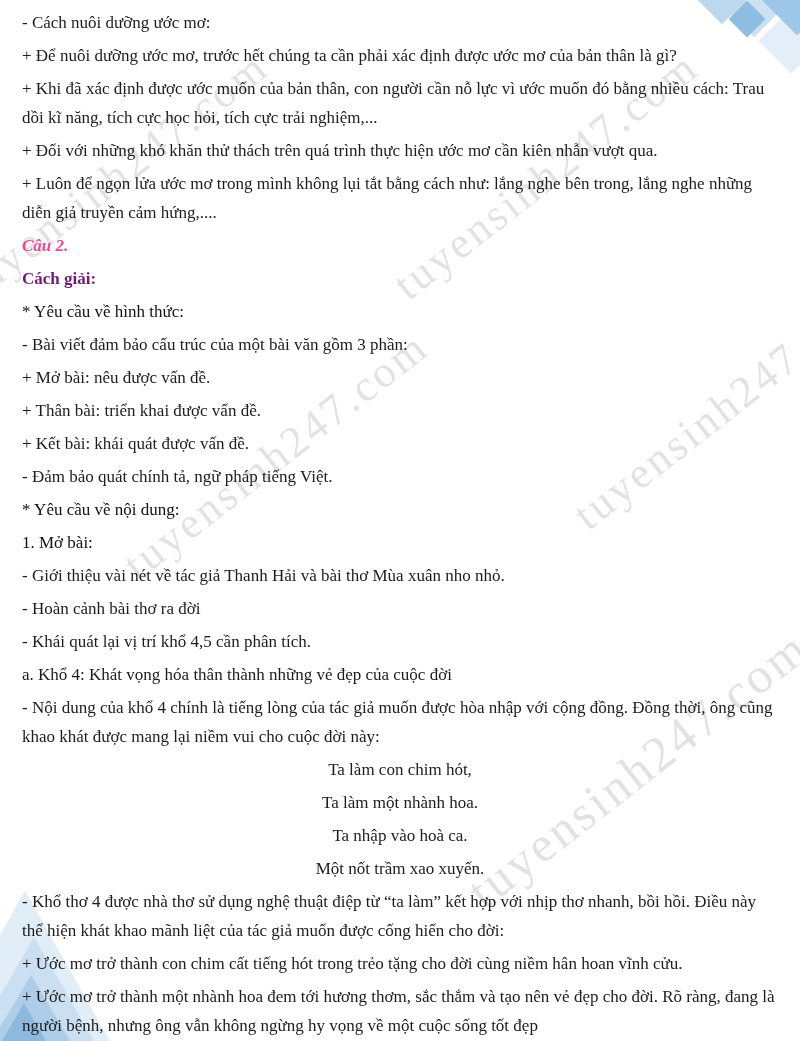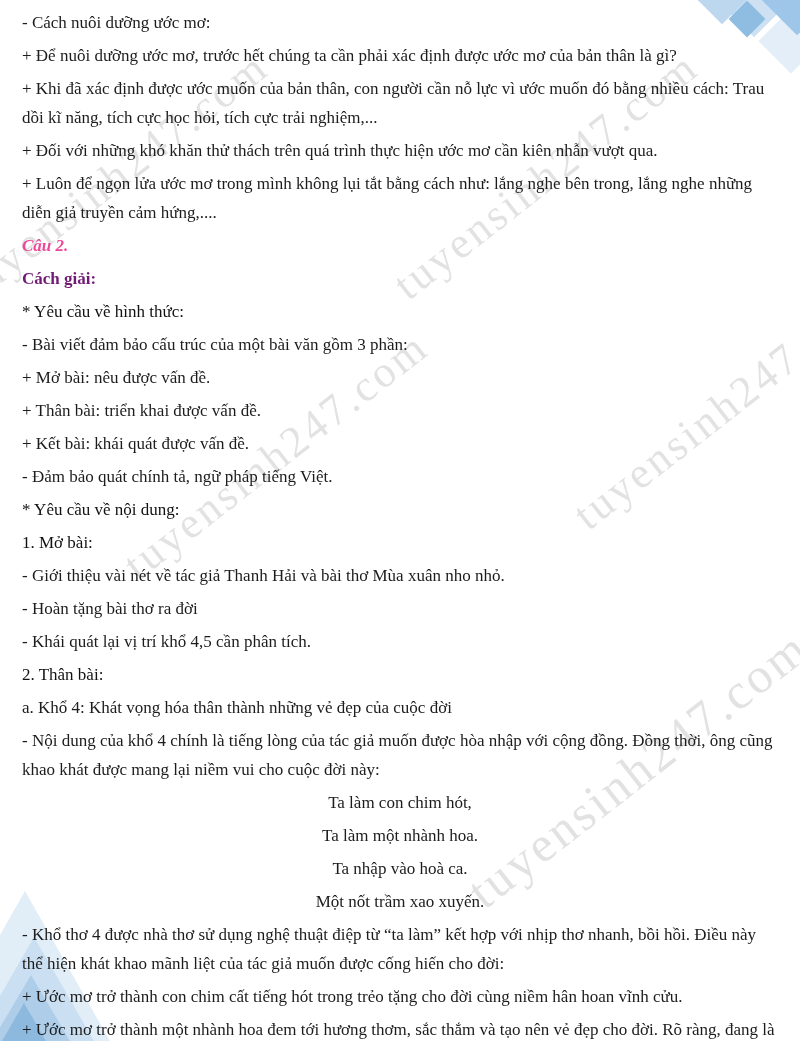"- Hoàn tặng bài thơ" p.para { text: tặng -> cảnh }
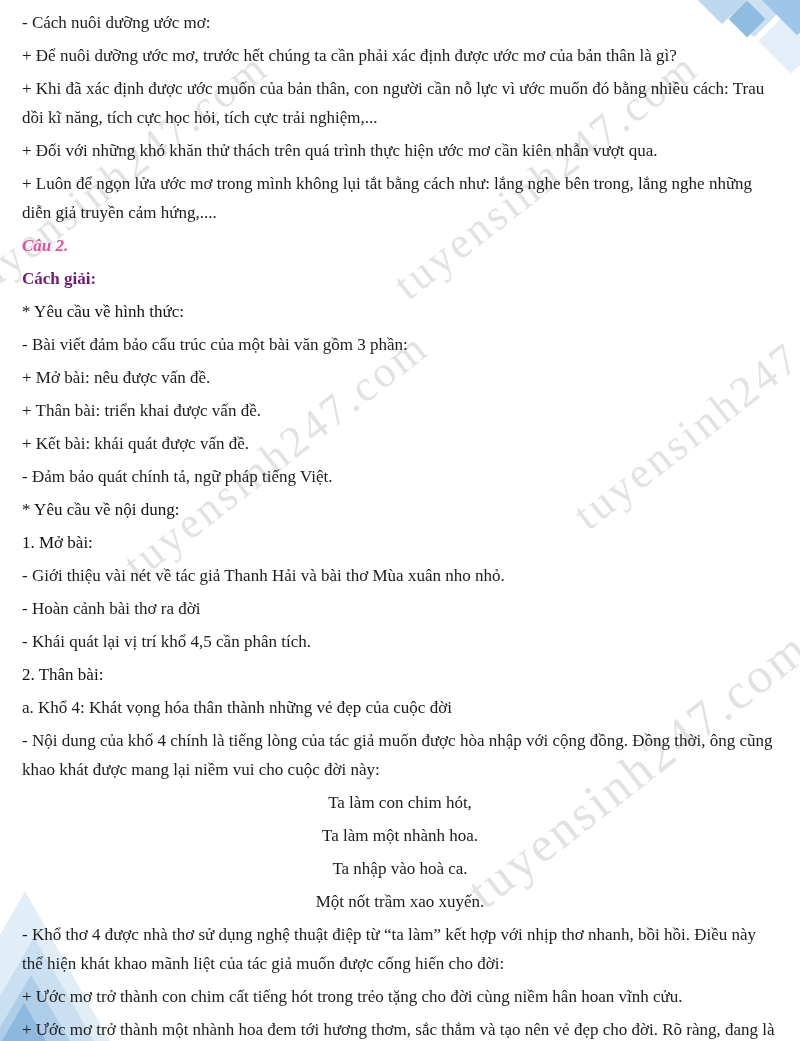"2. Thân bài:" p.heading-bold { html: <p>2. Thân bài:</p> -> none }
